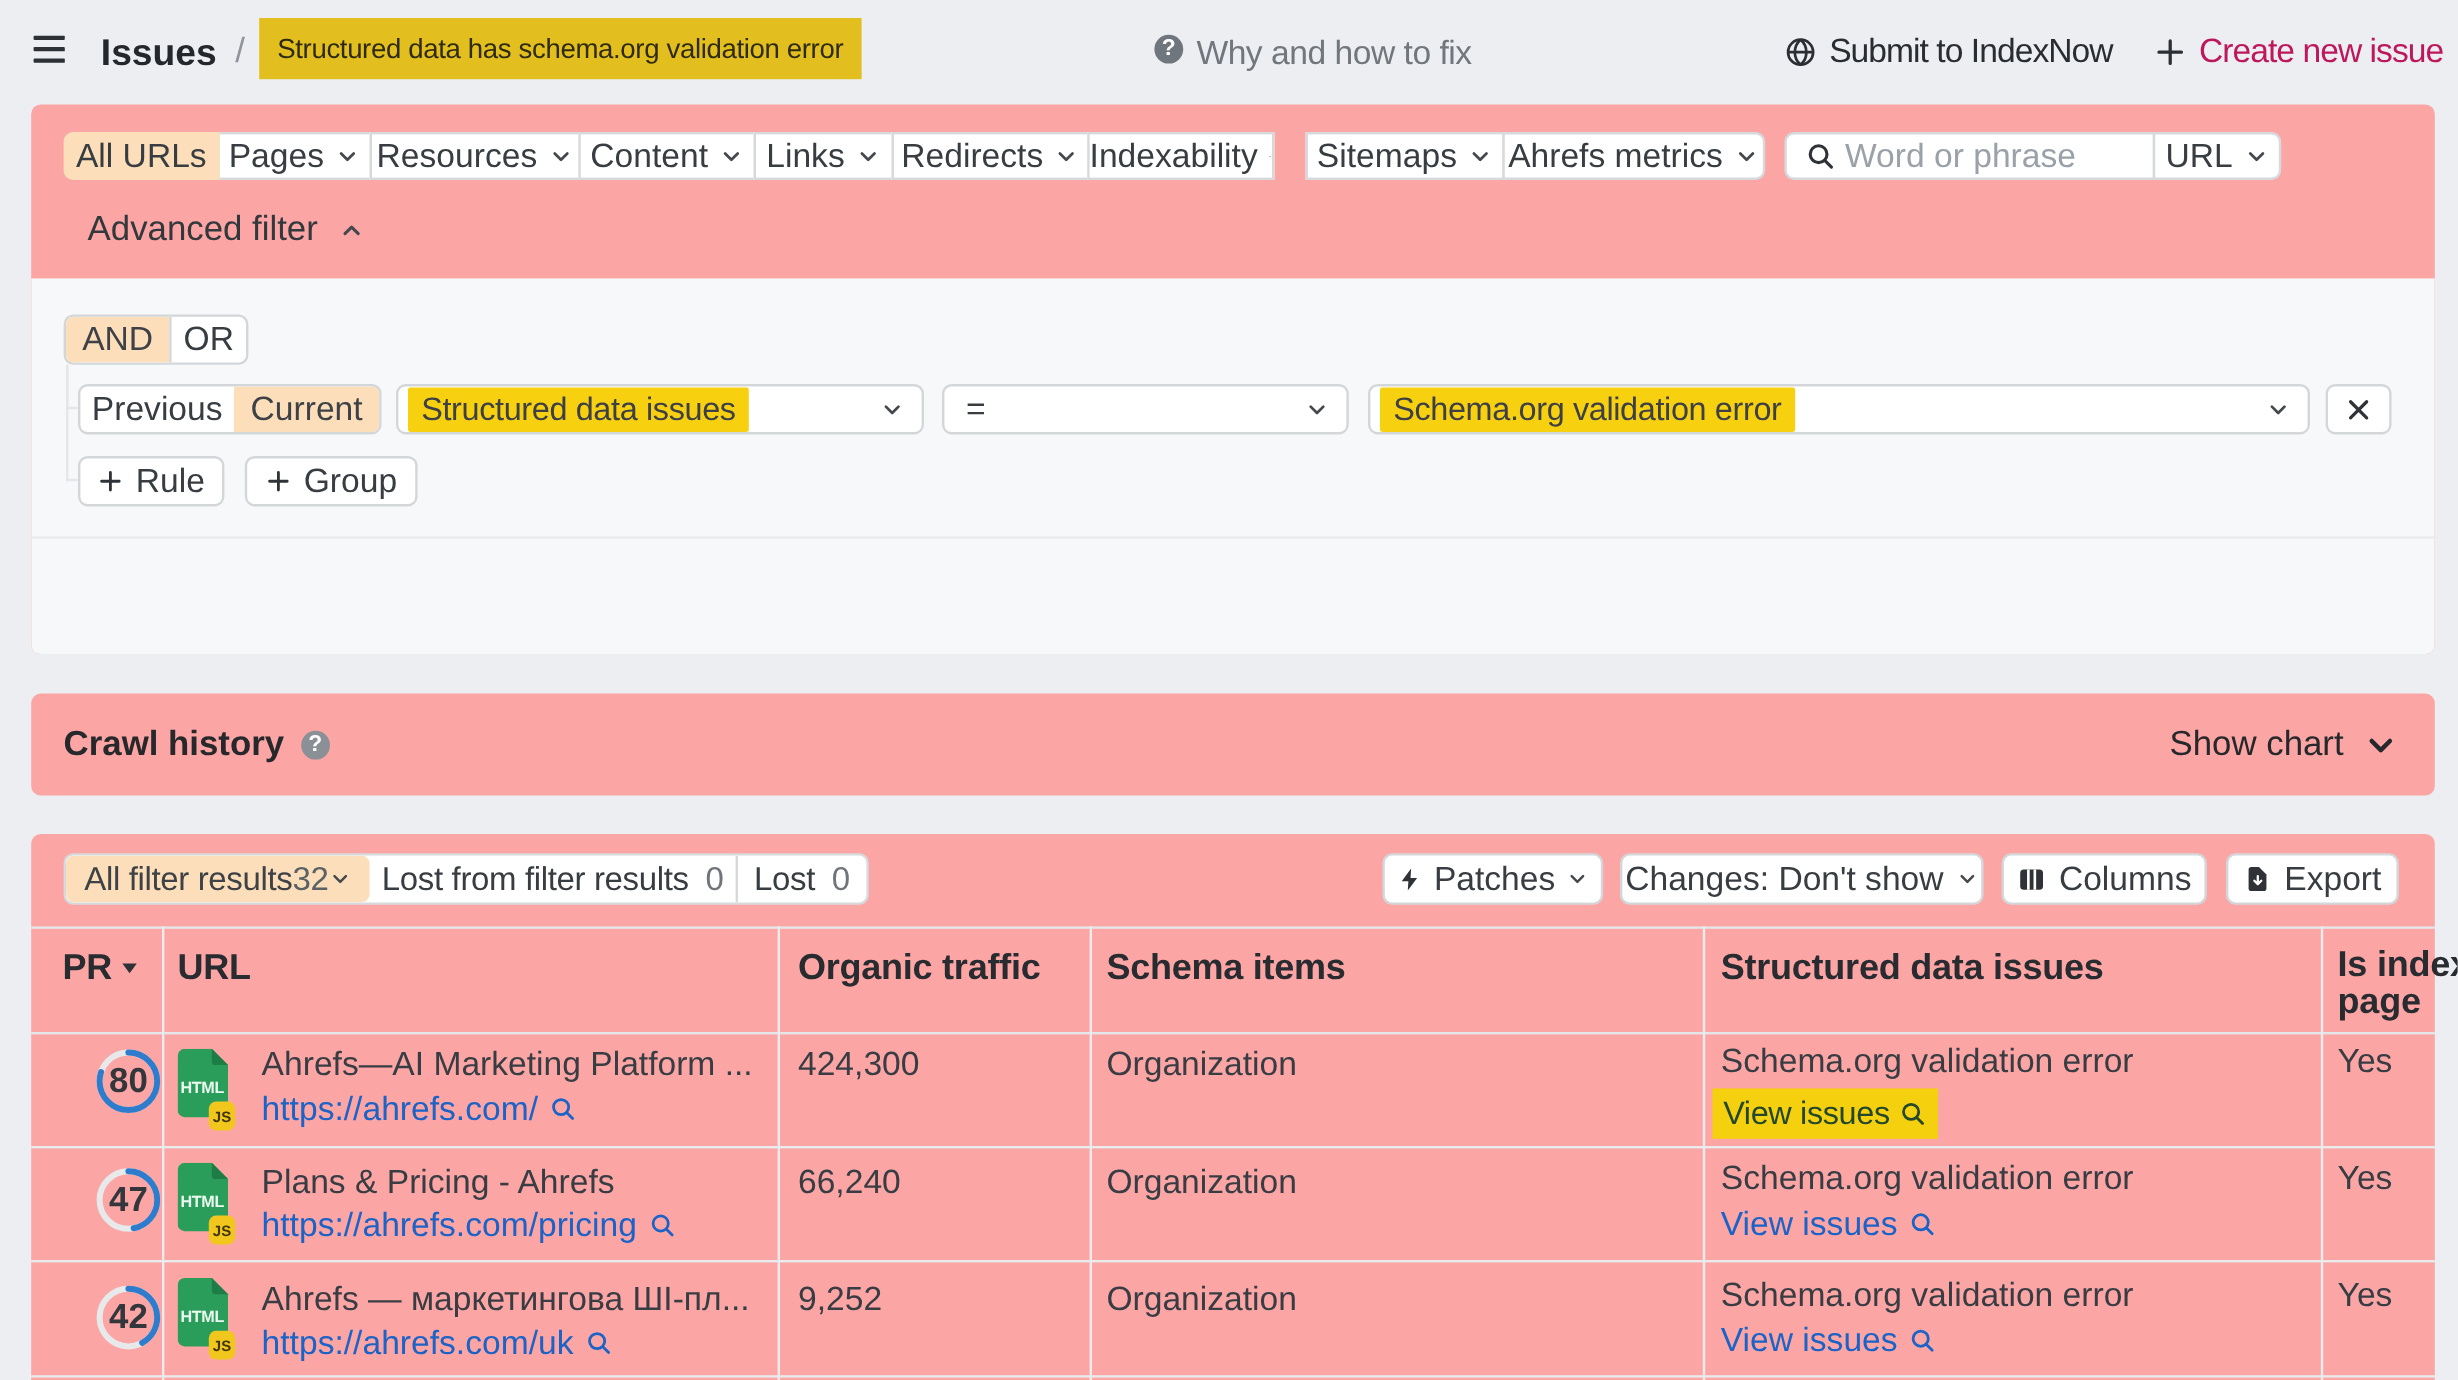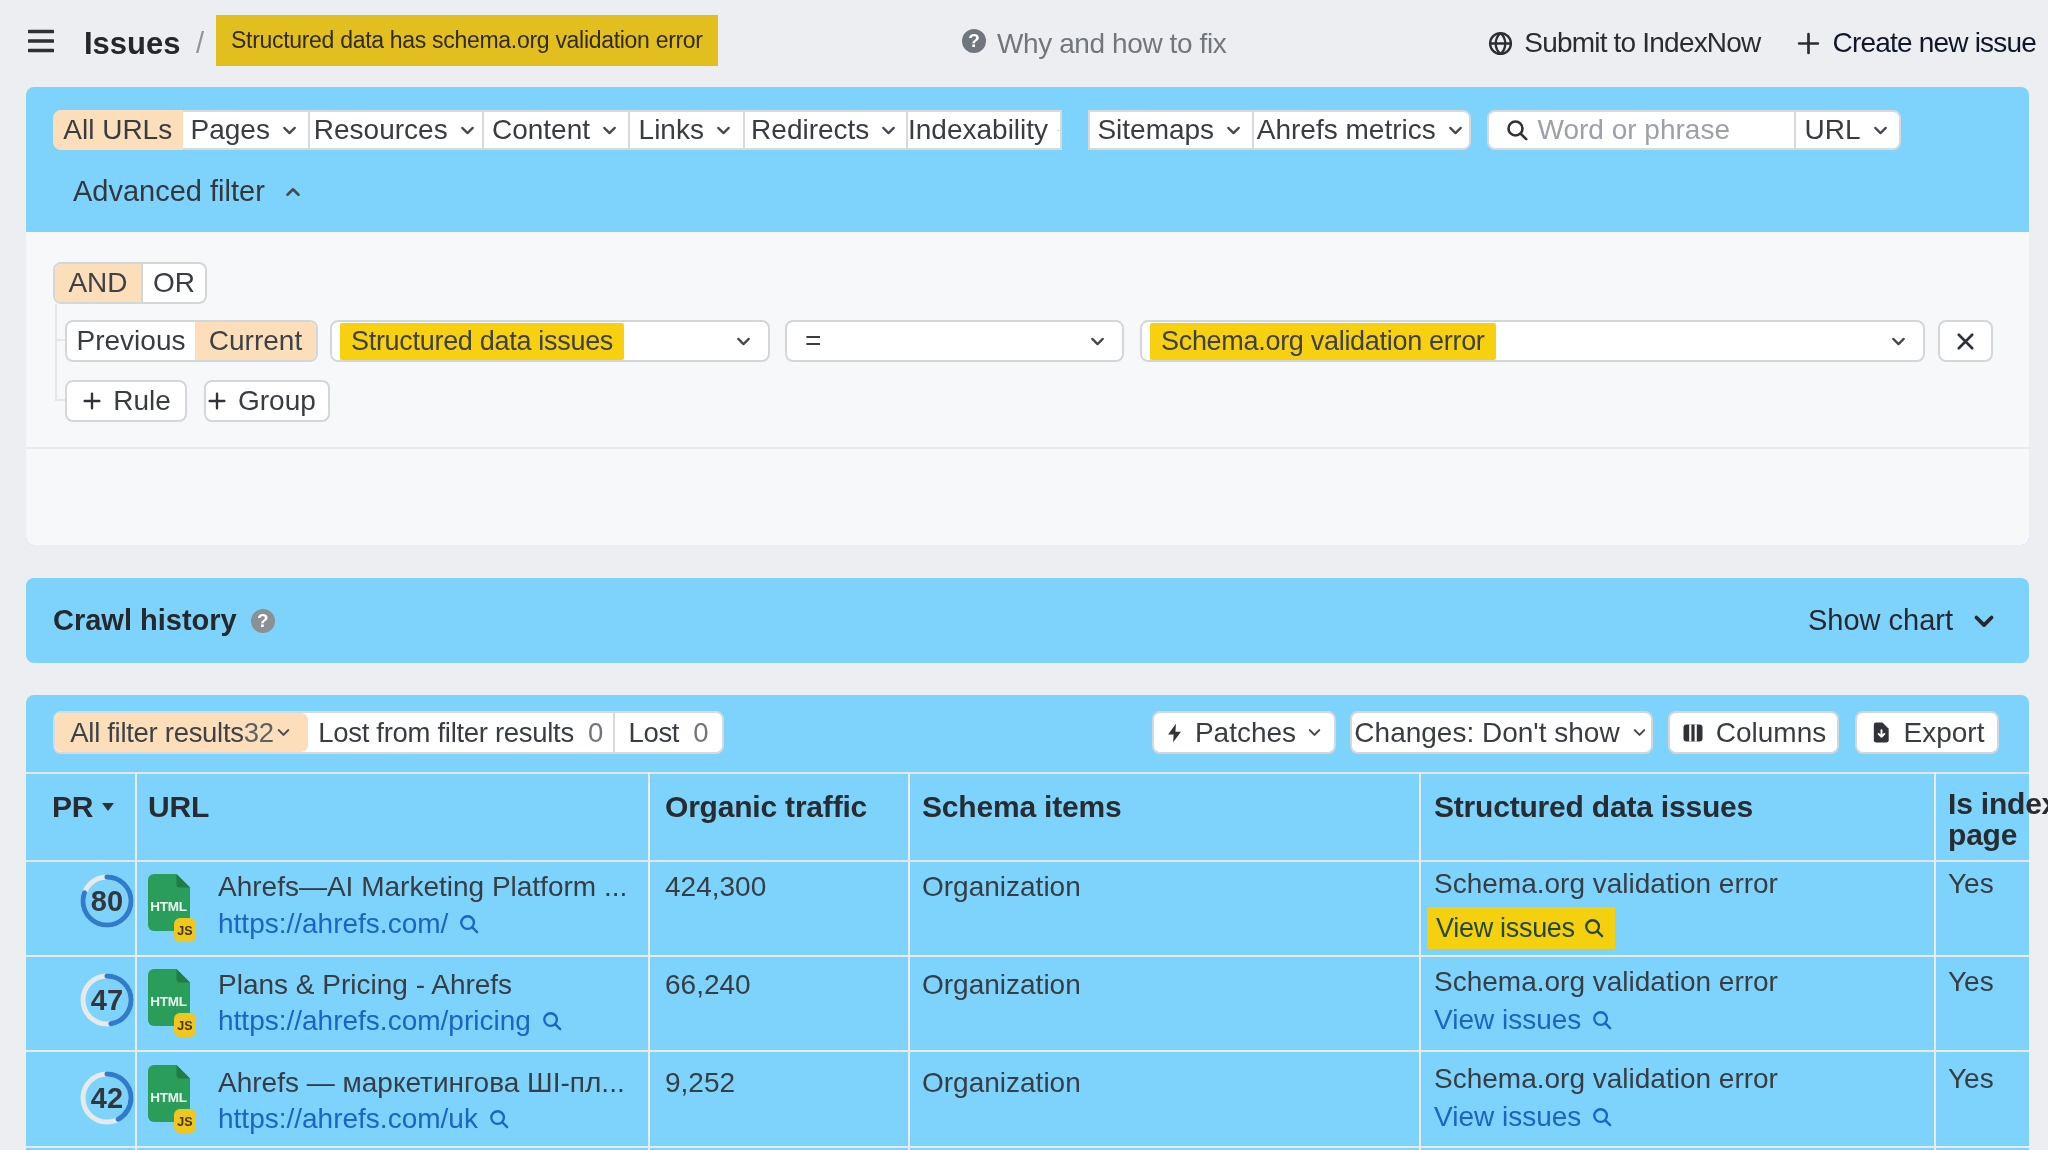"Create new issue" span { color: #0f172a -> #be185d }
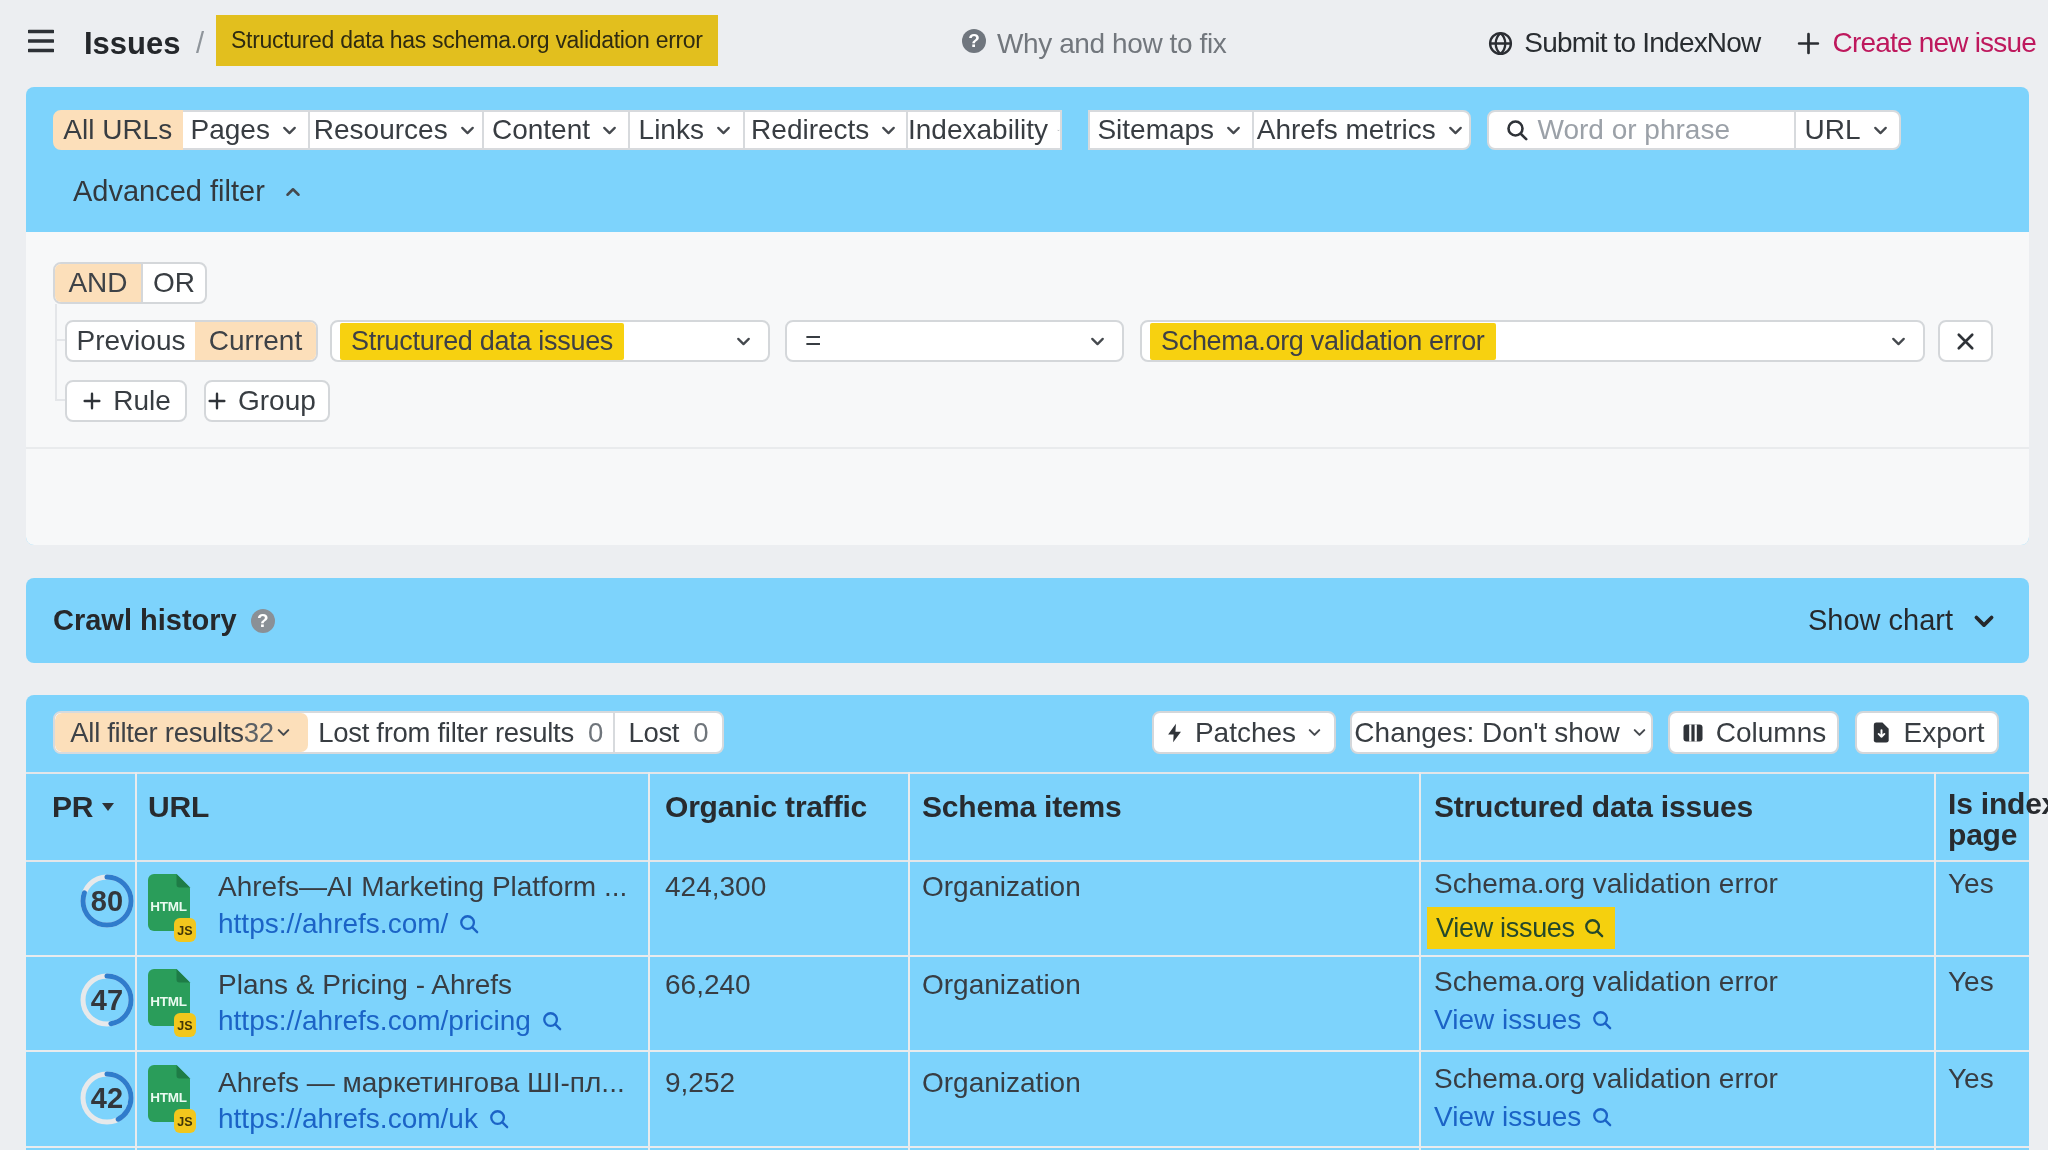"All URLs" .card { background: #7dd3fc -> #fca5a5 }
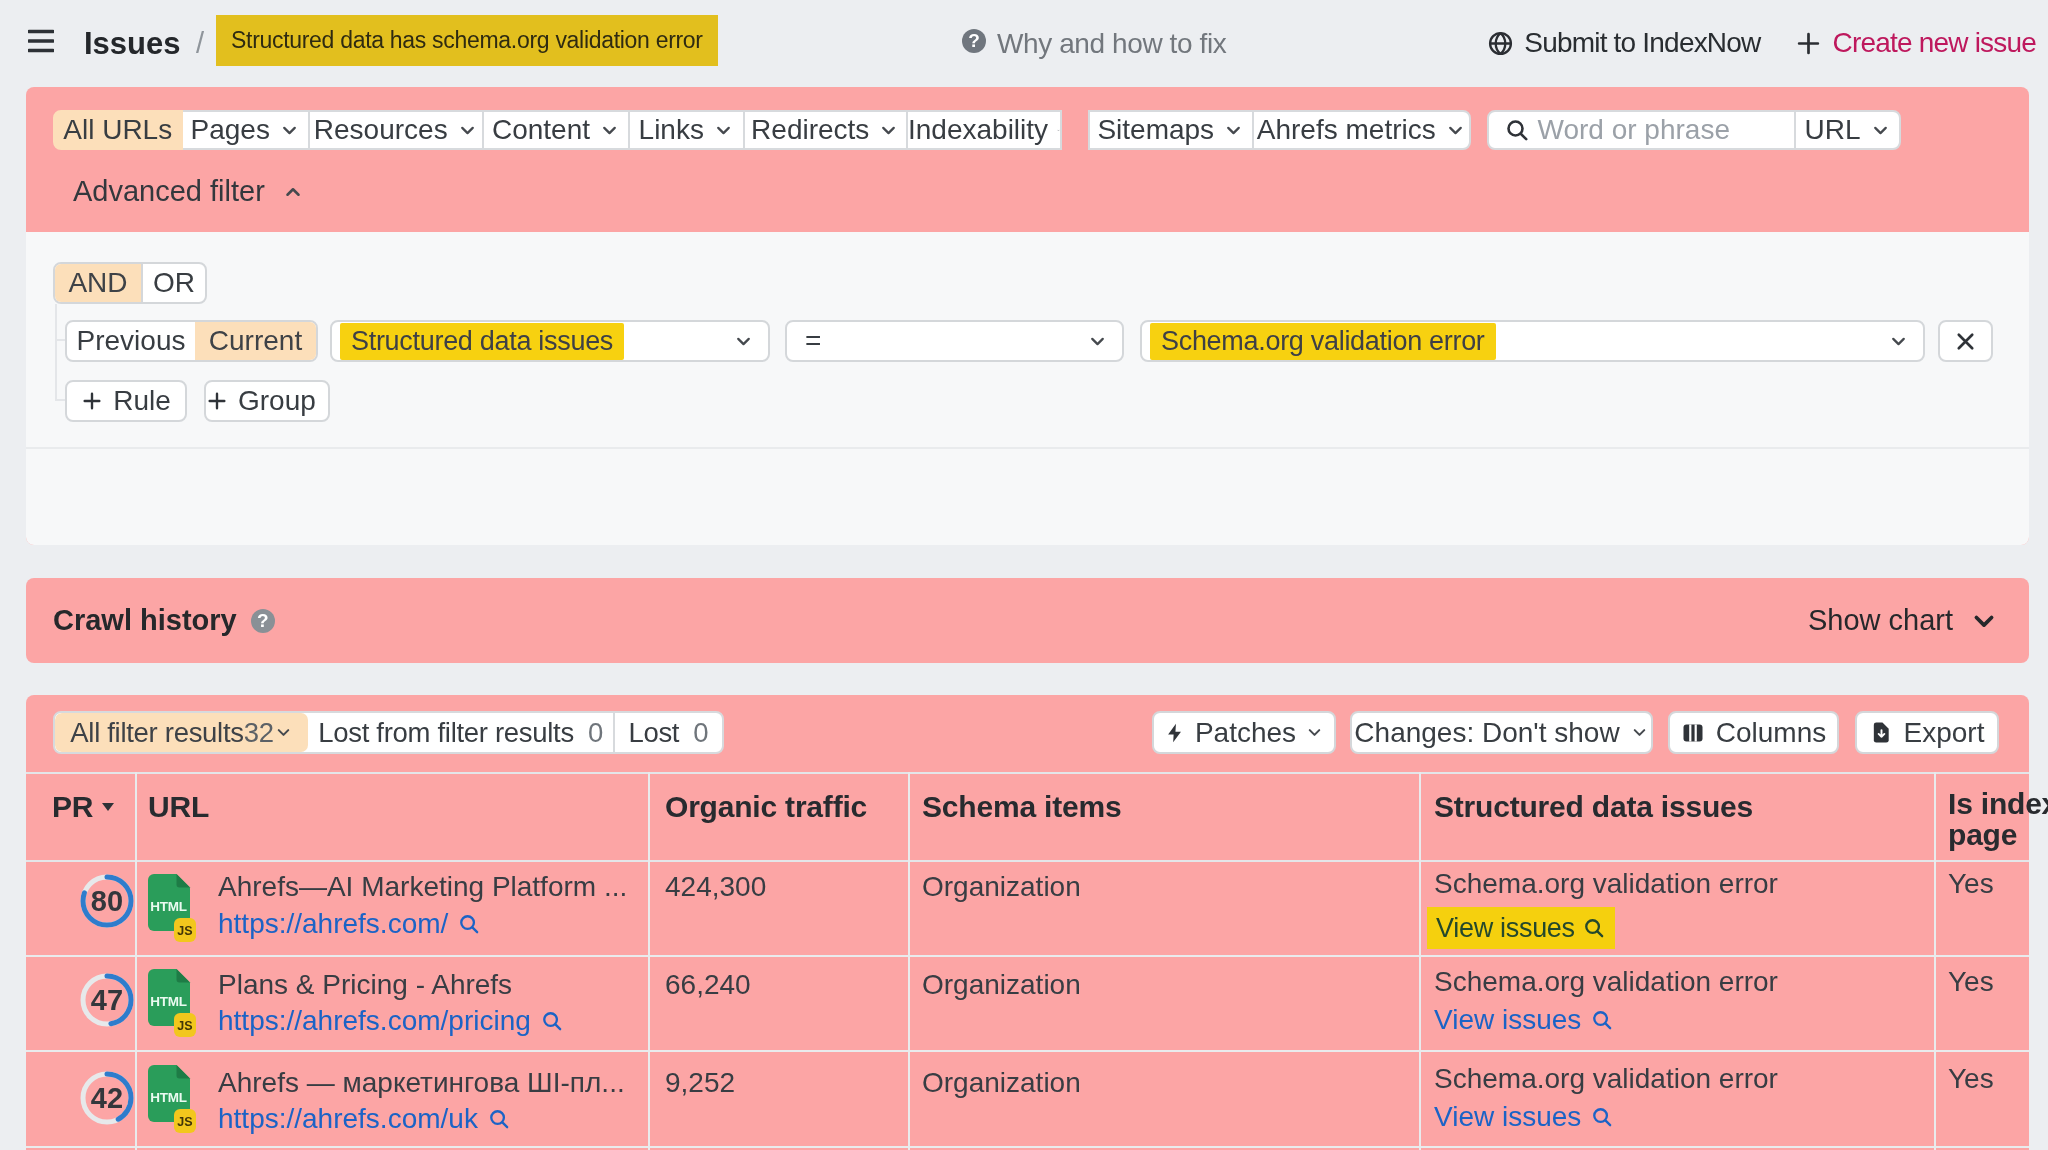"Group" div.ctl { justify-content: flex-start -> center; width: 126px -> 144px }
